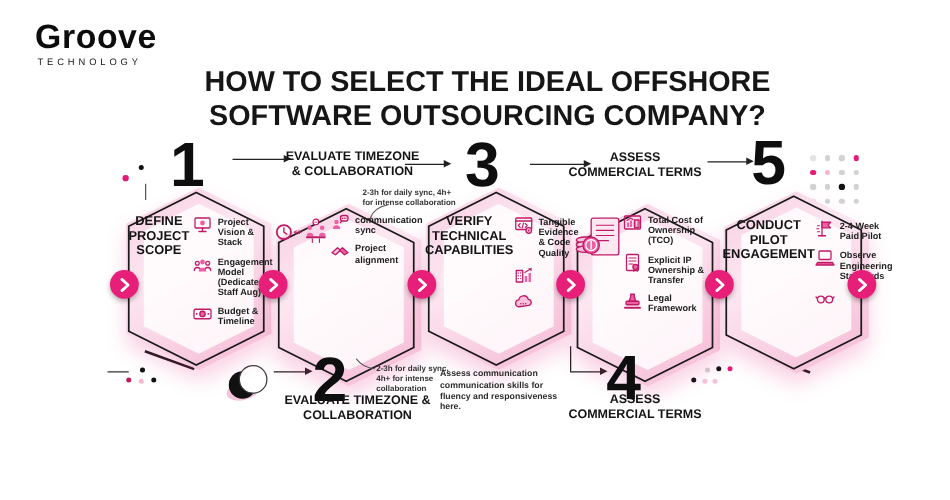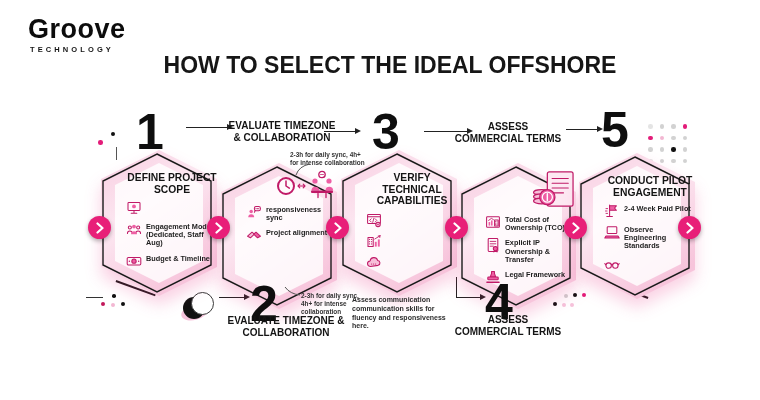"TECHNOLOGY" .logo-sub { font-weight: 700 -> 400 }
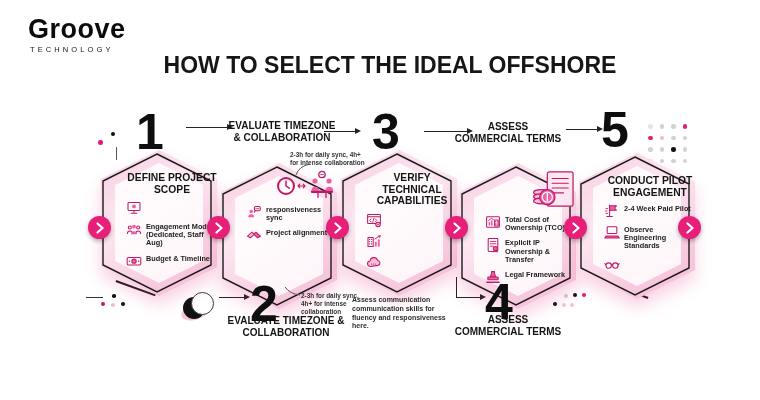"SOFTWARE OUTSOURCING COMPANY?" div { html: none -> <div>SOFTWARE OUTSOURCING COMPANY?</div> }
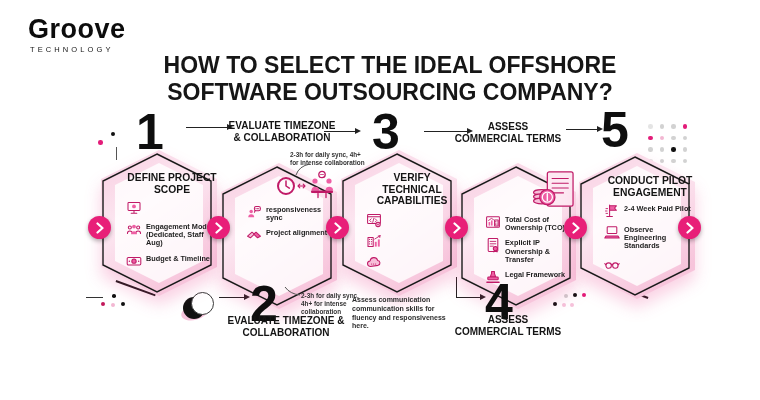"DEFINE PROJECT SCOPE" .hexcontent { align-items: flex-end -> flex-start; flex-direction: column -> row }
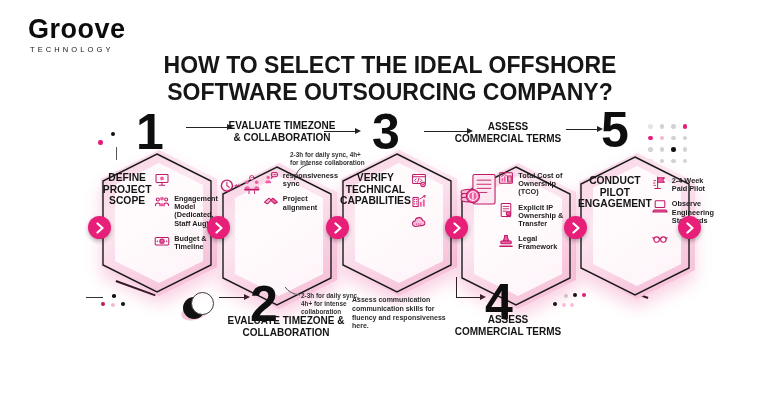"Project Vision & Stack" span.item-label { html: none -> <span>Project Vision &amp; Stack</span> }
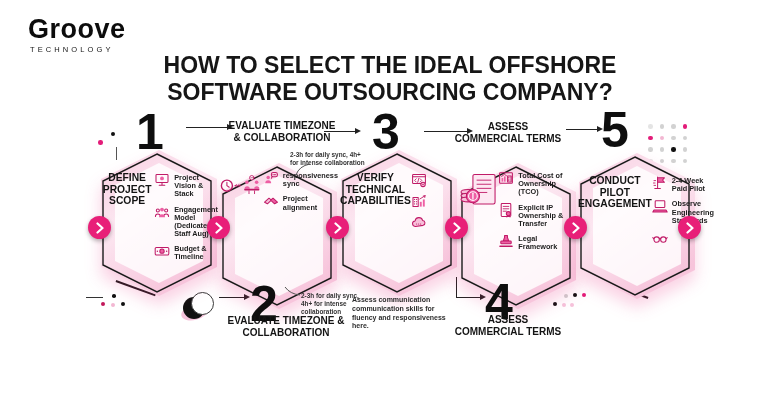"responsiveness sync" span.item-label { text: responsiveness -> communication }
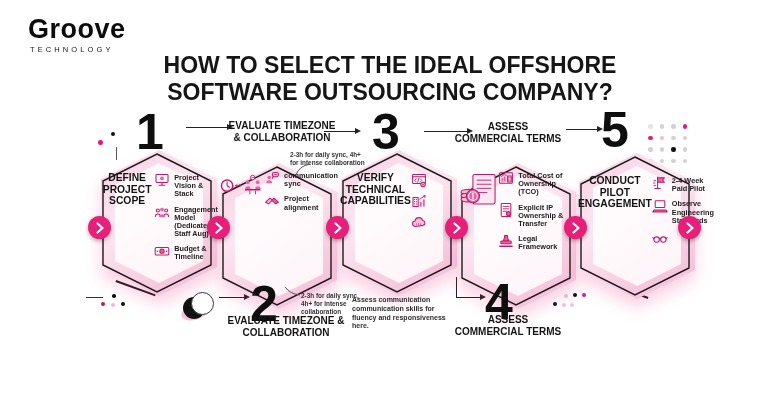"Tangible Evidence & Code Quality" span.item-label { html: none -> <span>Tangible Evidence &amp; Code Quality</span> }
